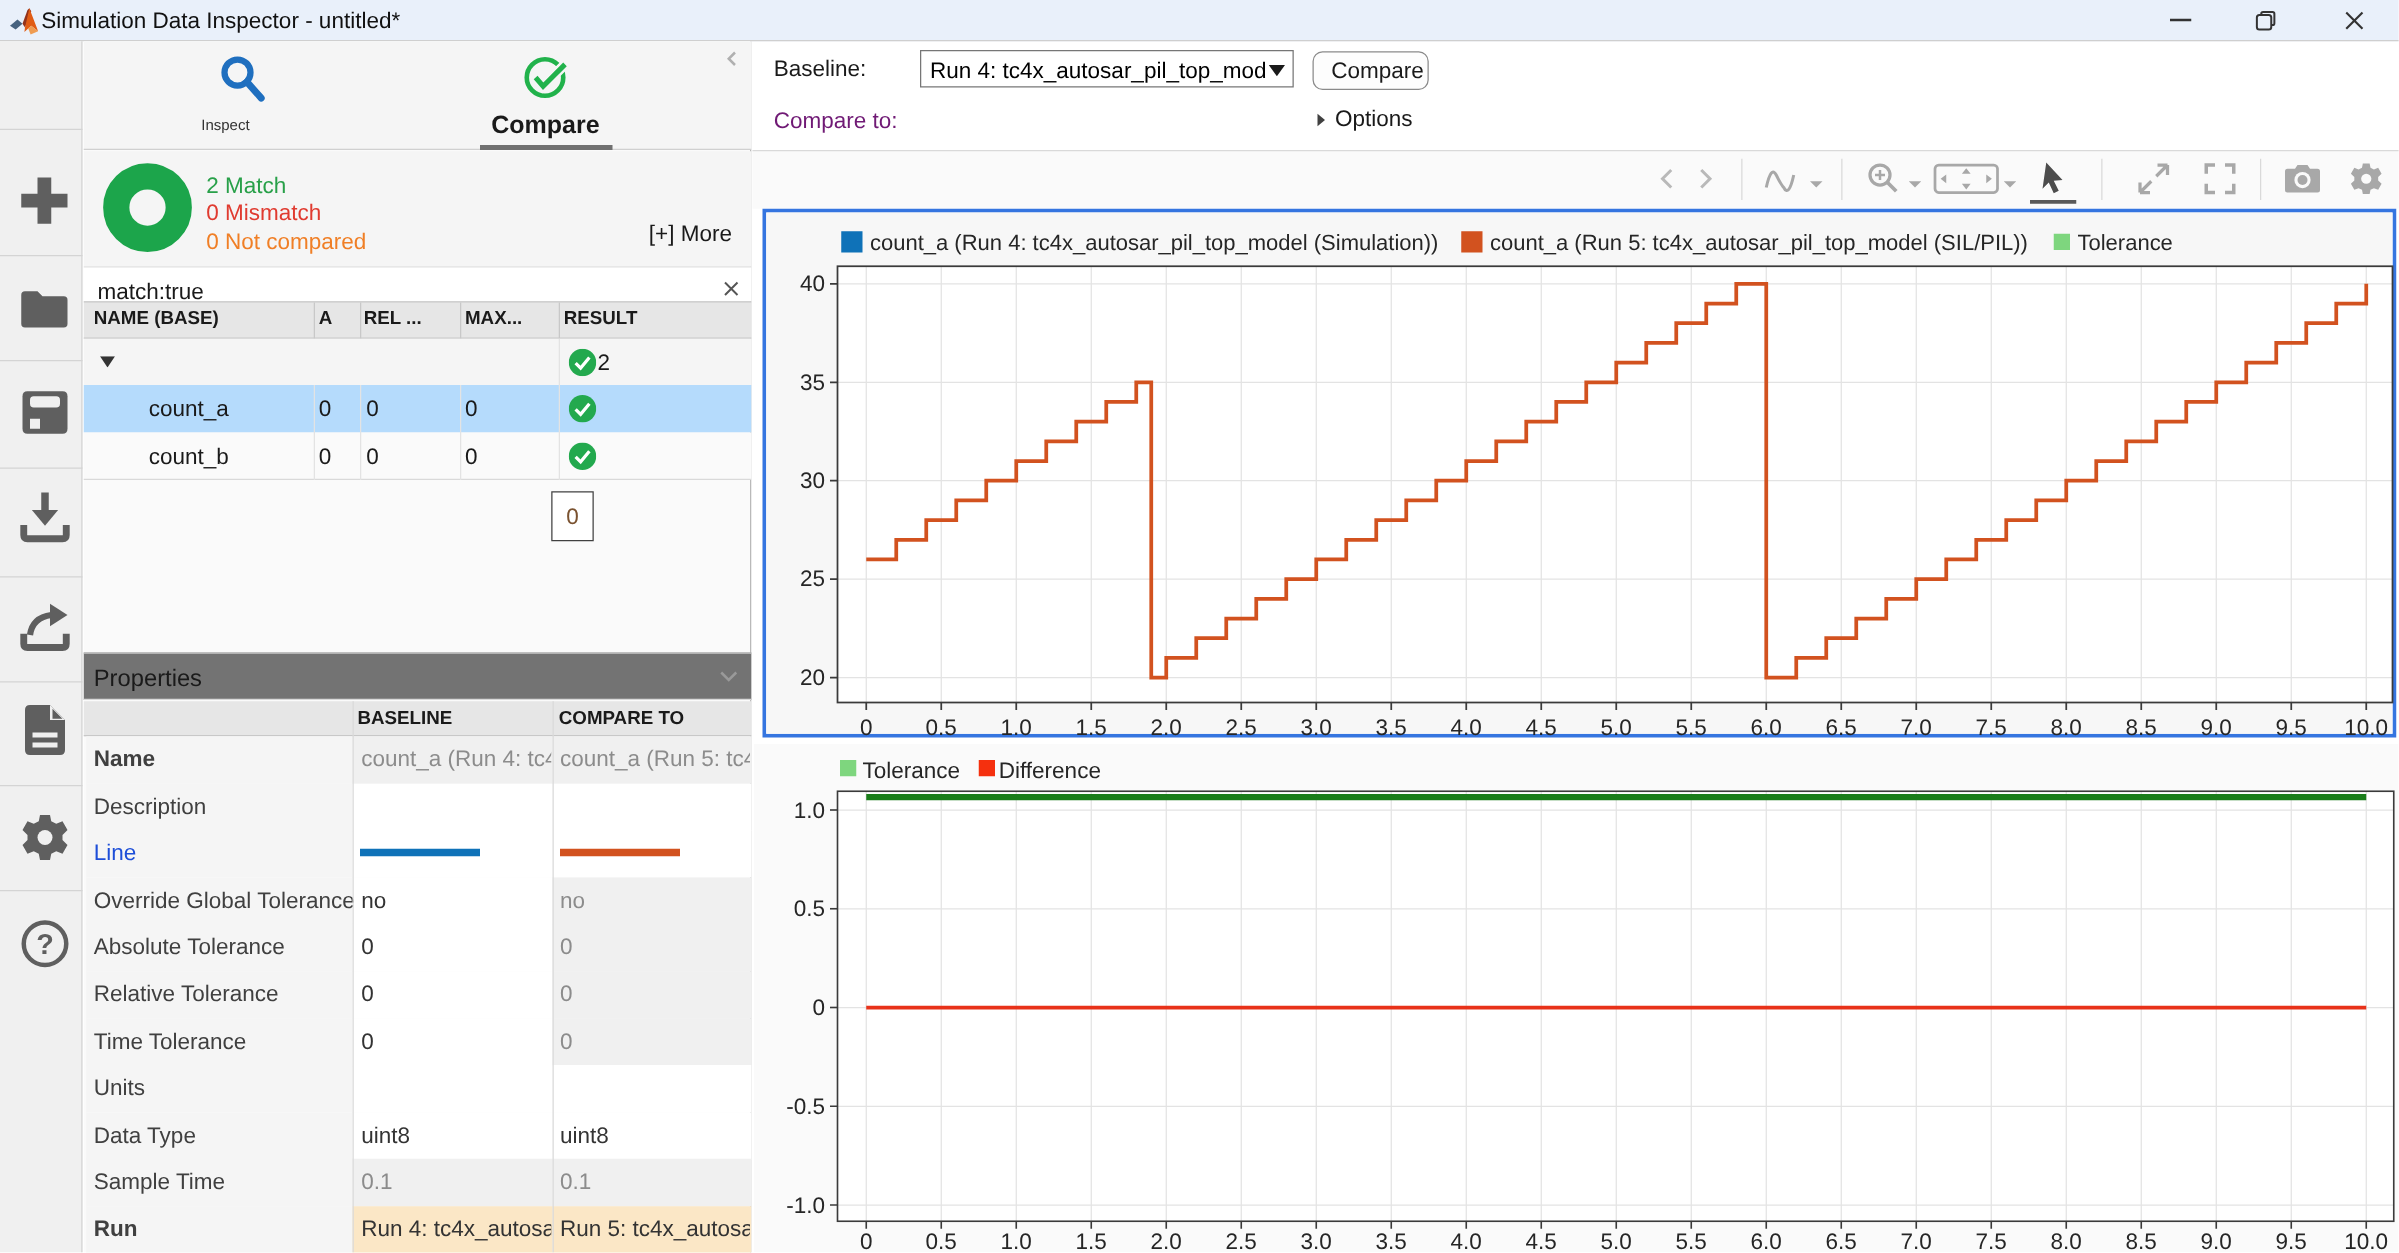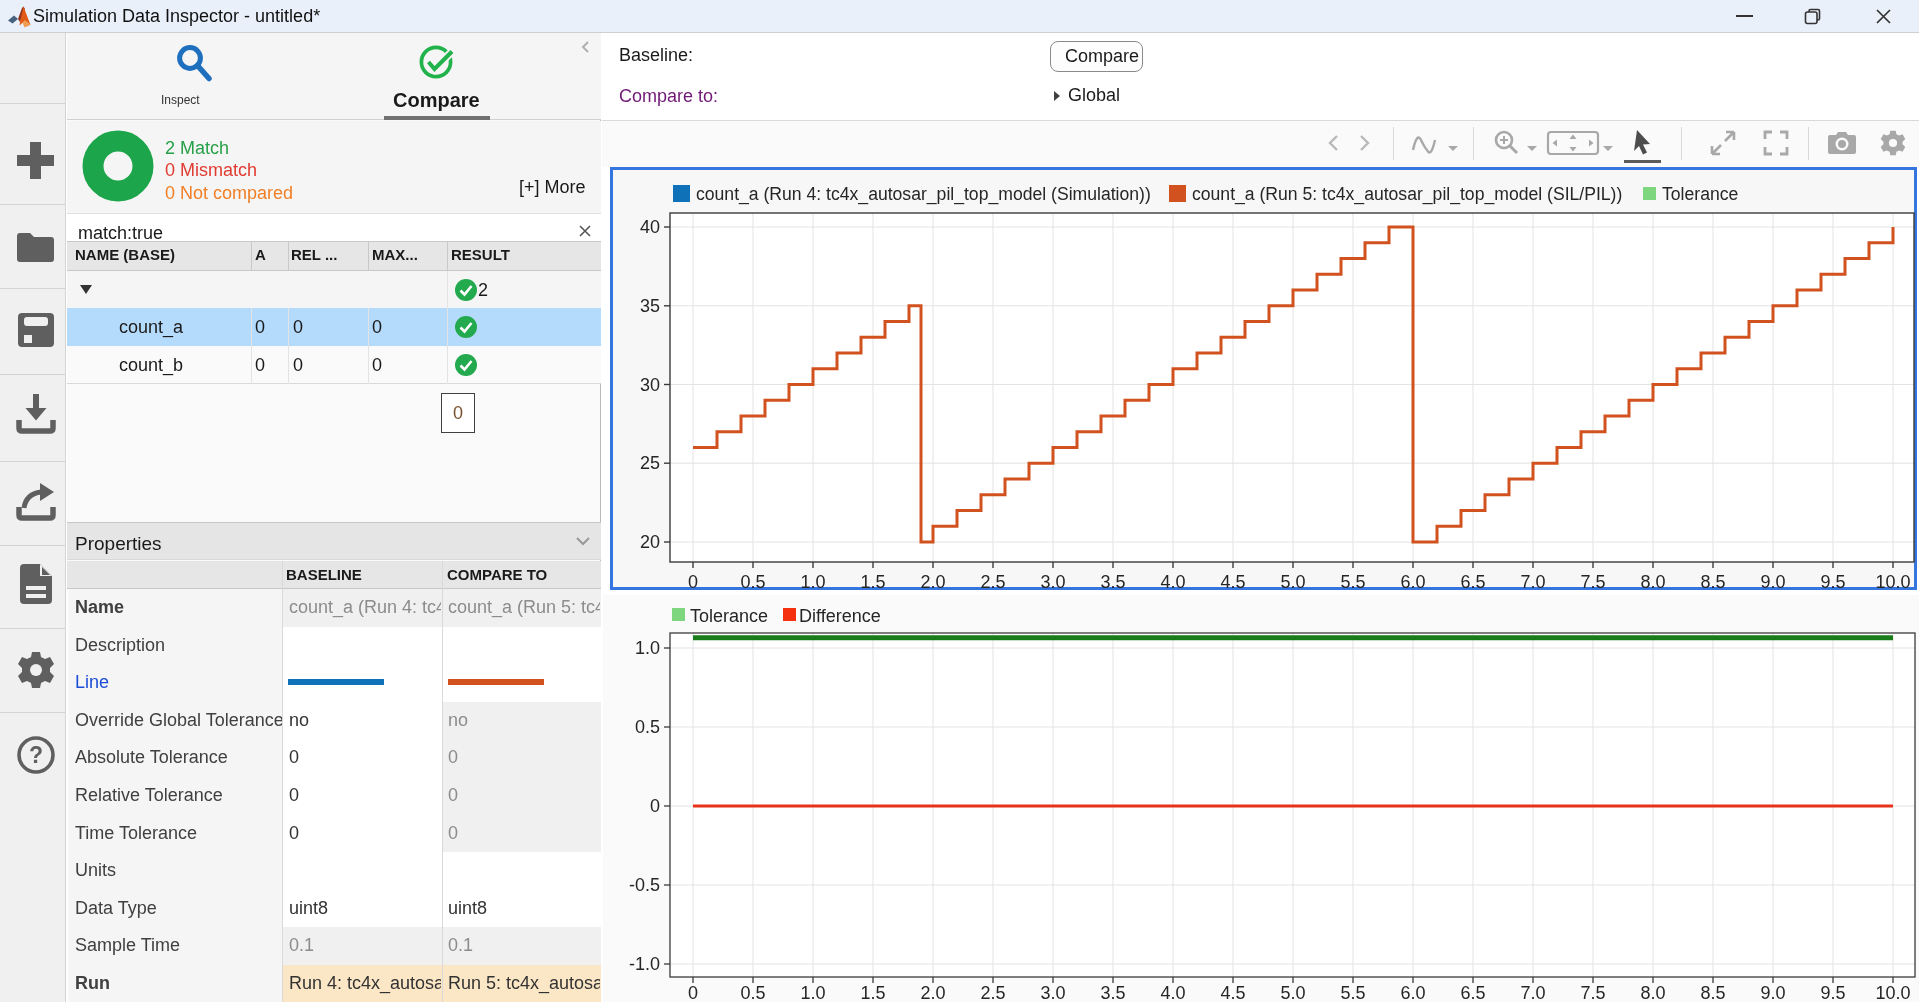"Run 4: tc4x_autosar_pil_top_mod" div { html: none -> <div> <div>Run 4: tc4x_autosar_pil_top_mod</div> <svg> <path></path> </svg> </div> }
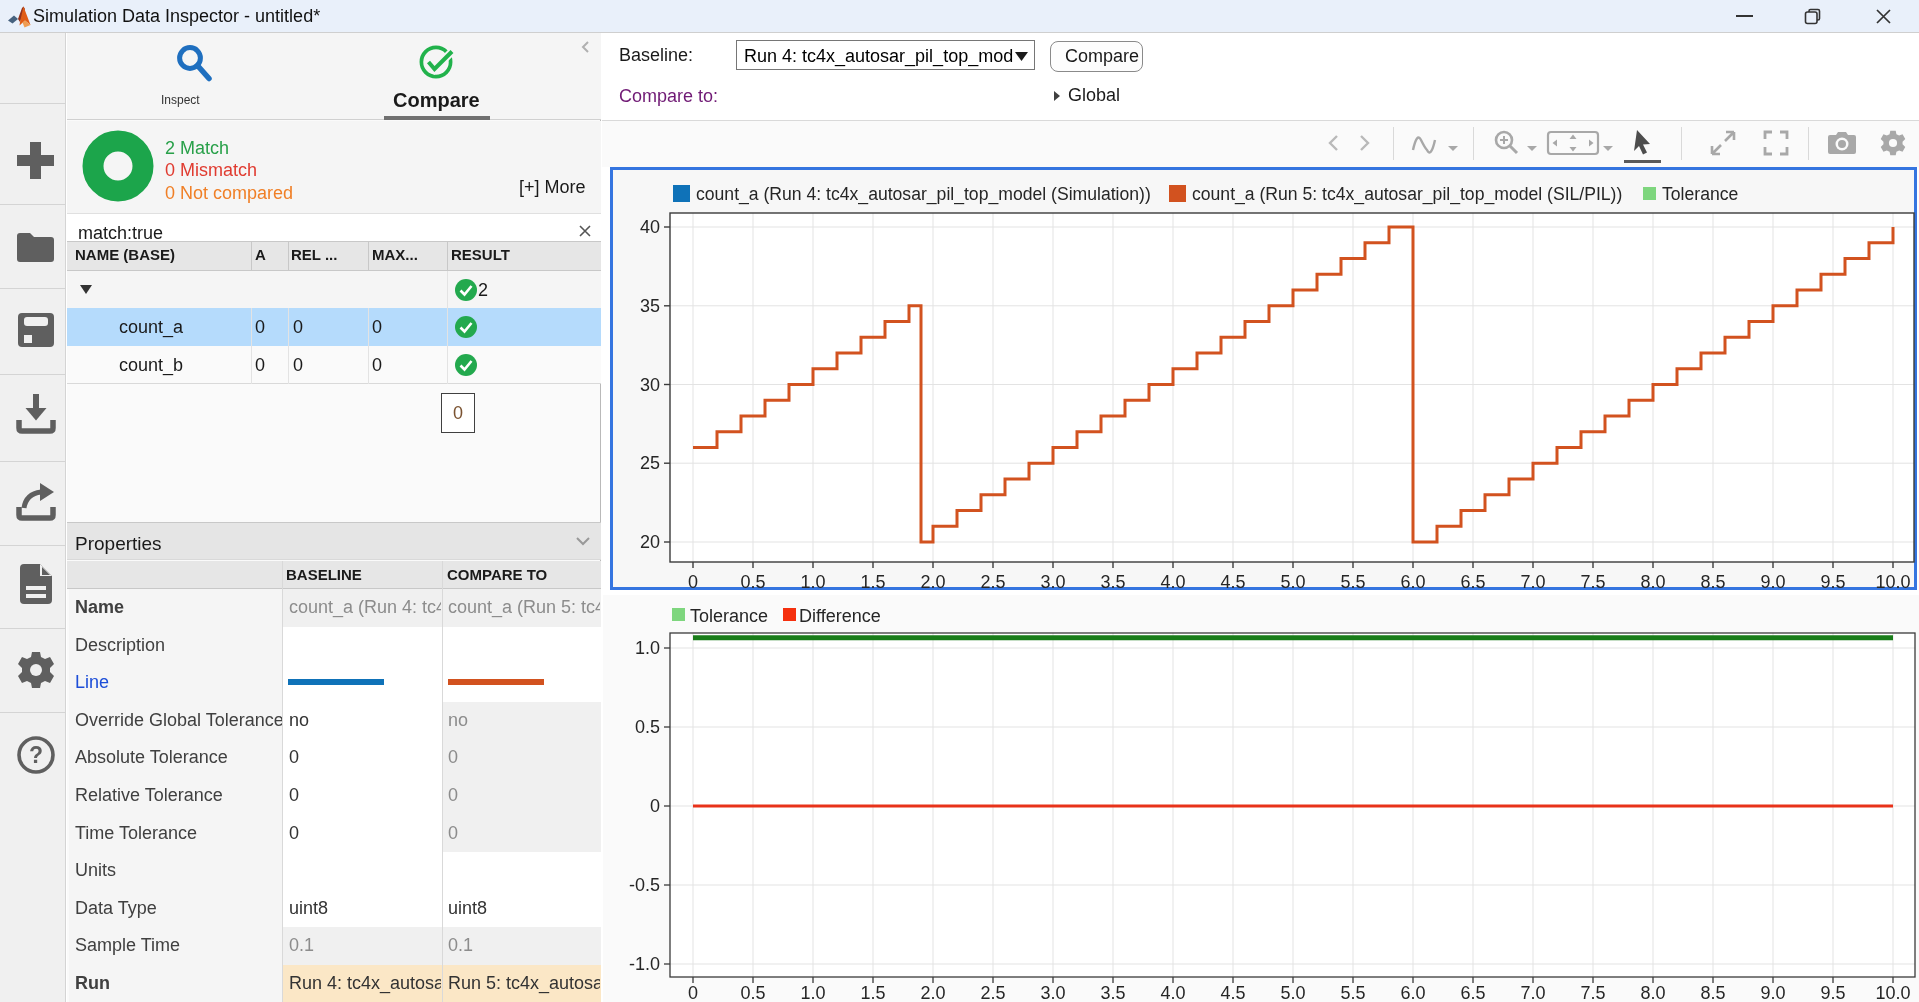"Global" div.t15 { text: Global -> Options }
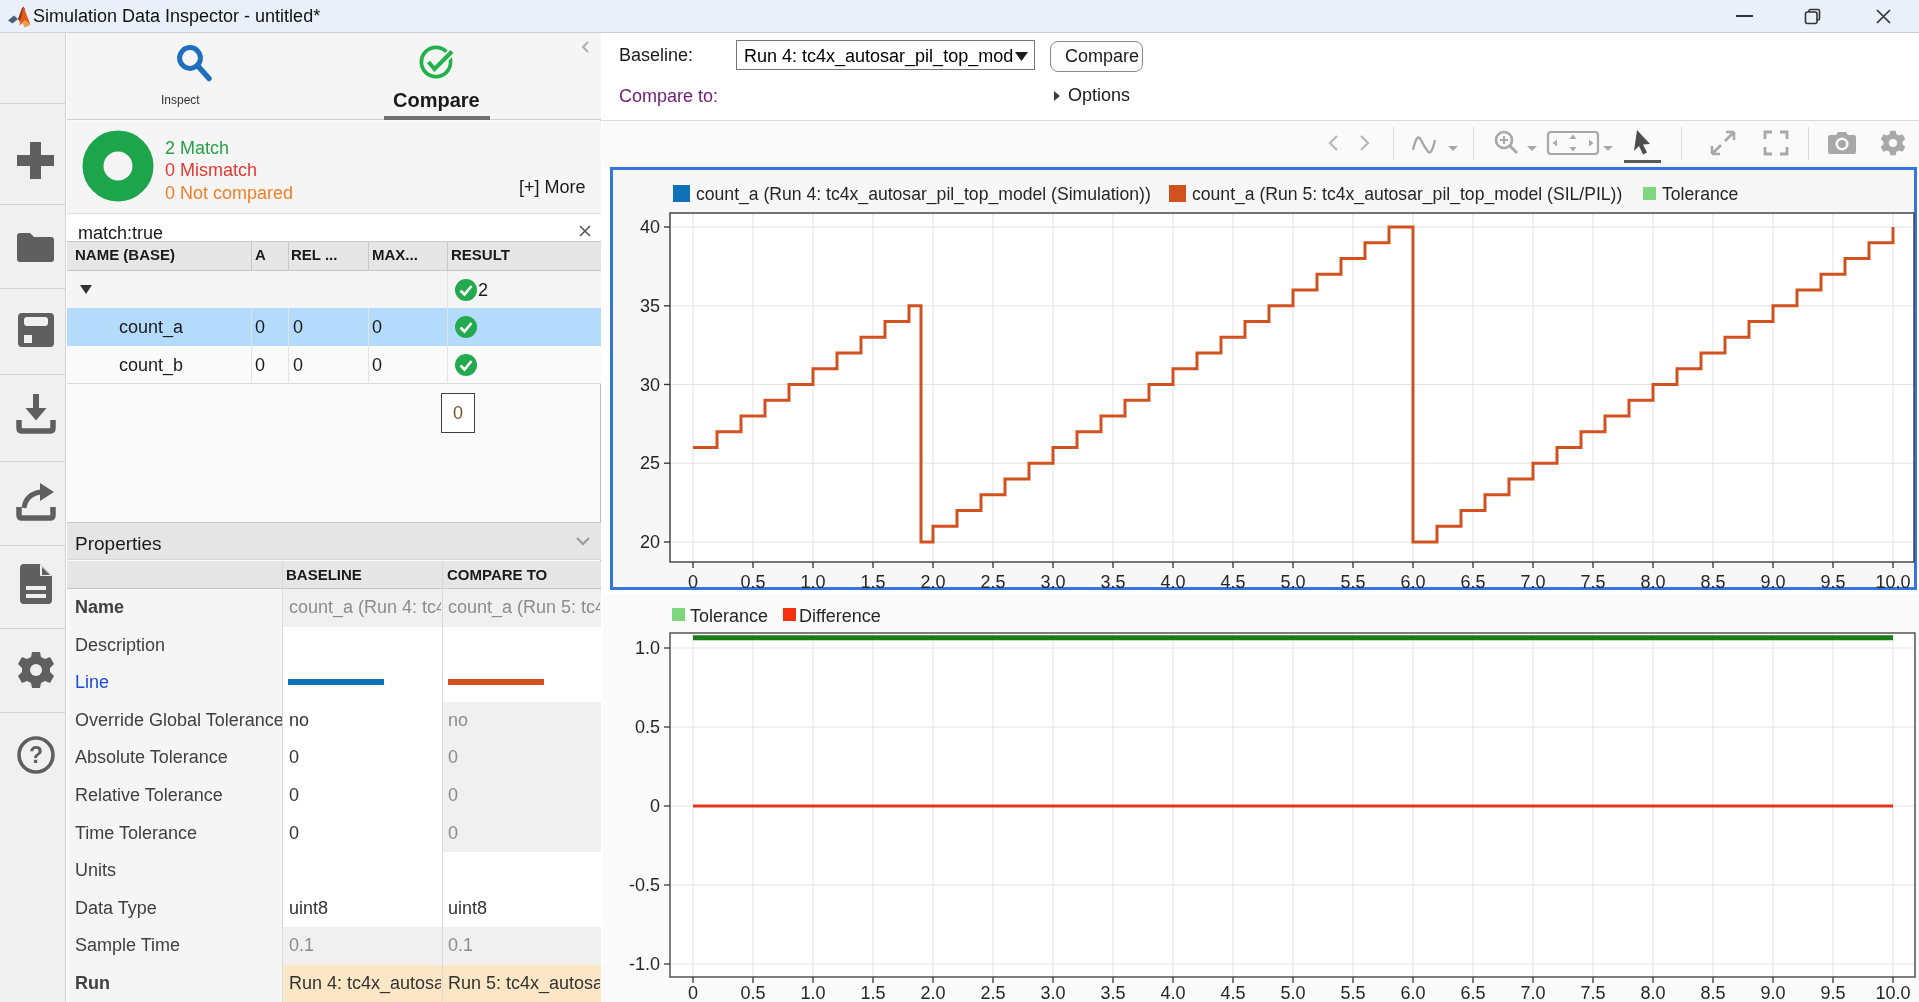"Properties" div { background: #e5e5e5 -> #737373 }
